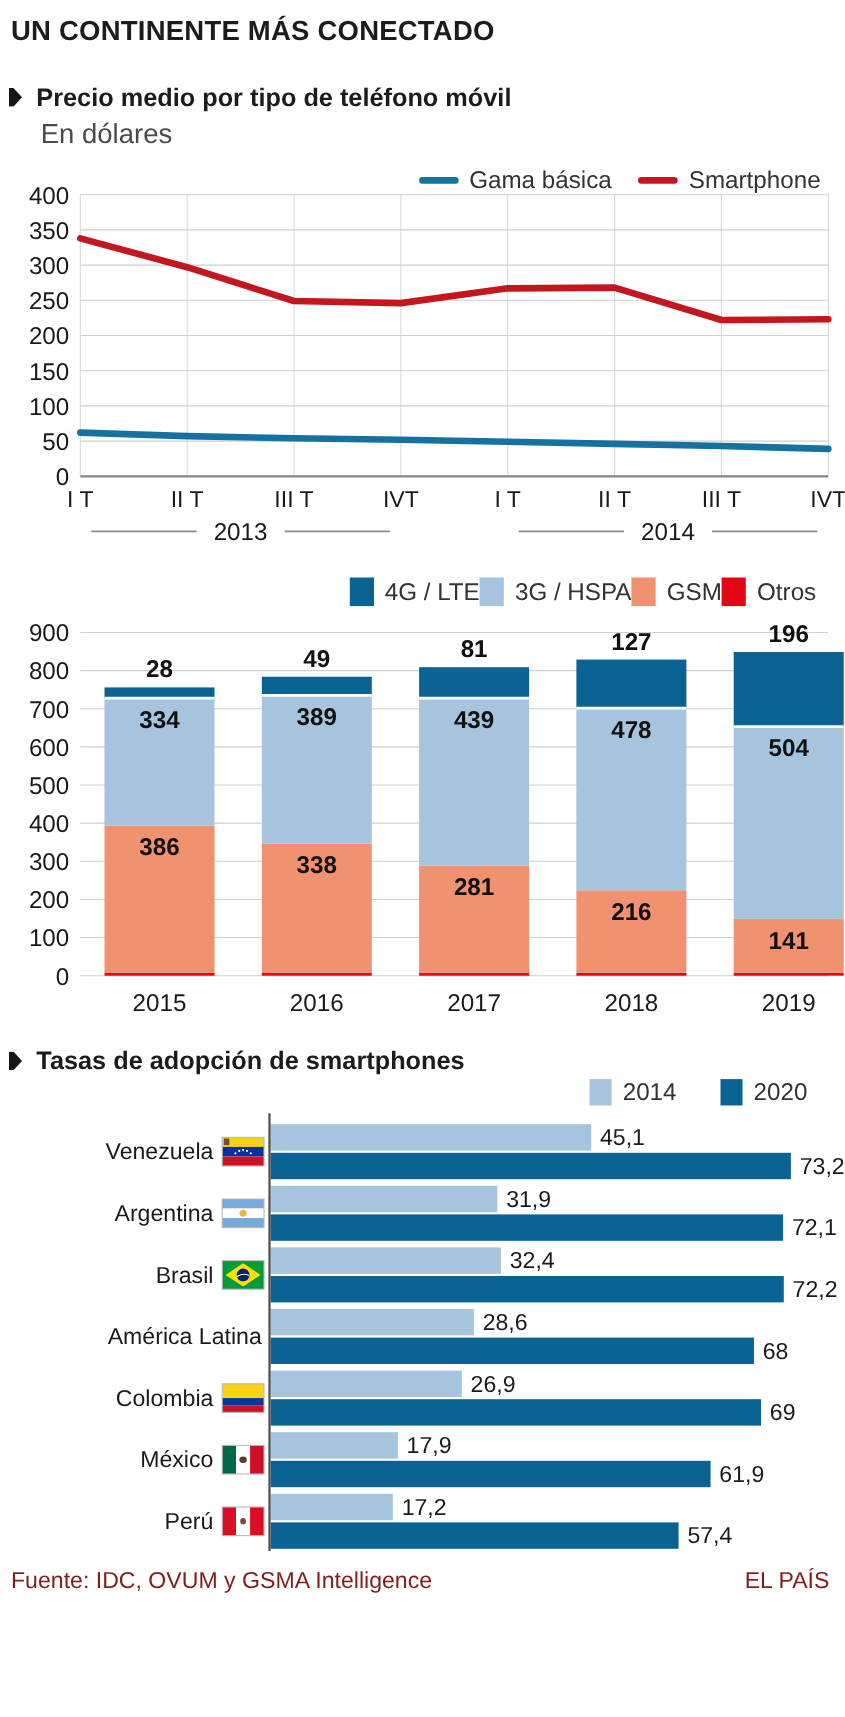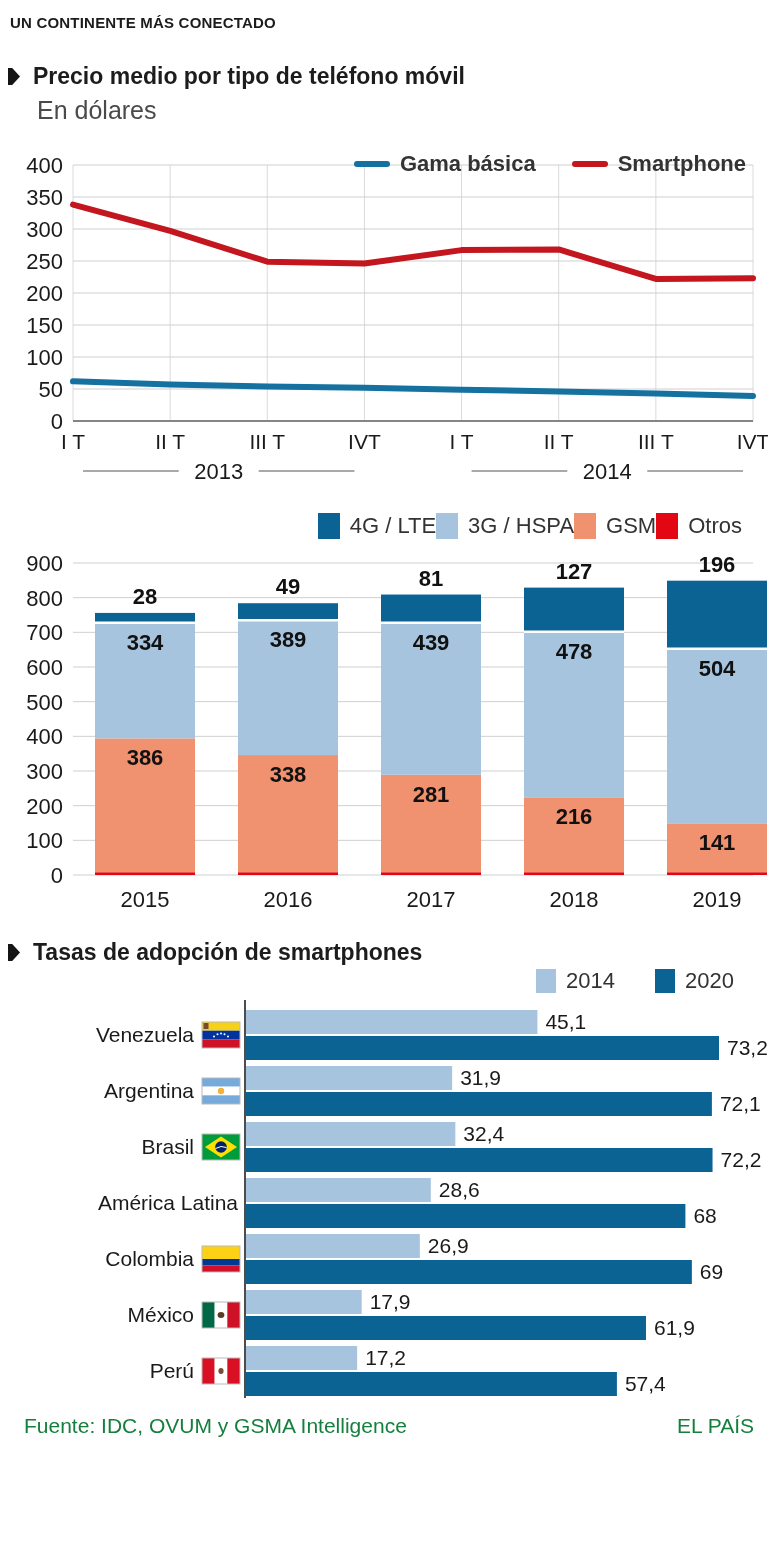"UN CONTINENTE MÁS CONECTADO" h1 { font-size: 15px -> 25px }
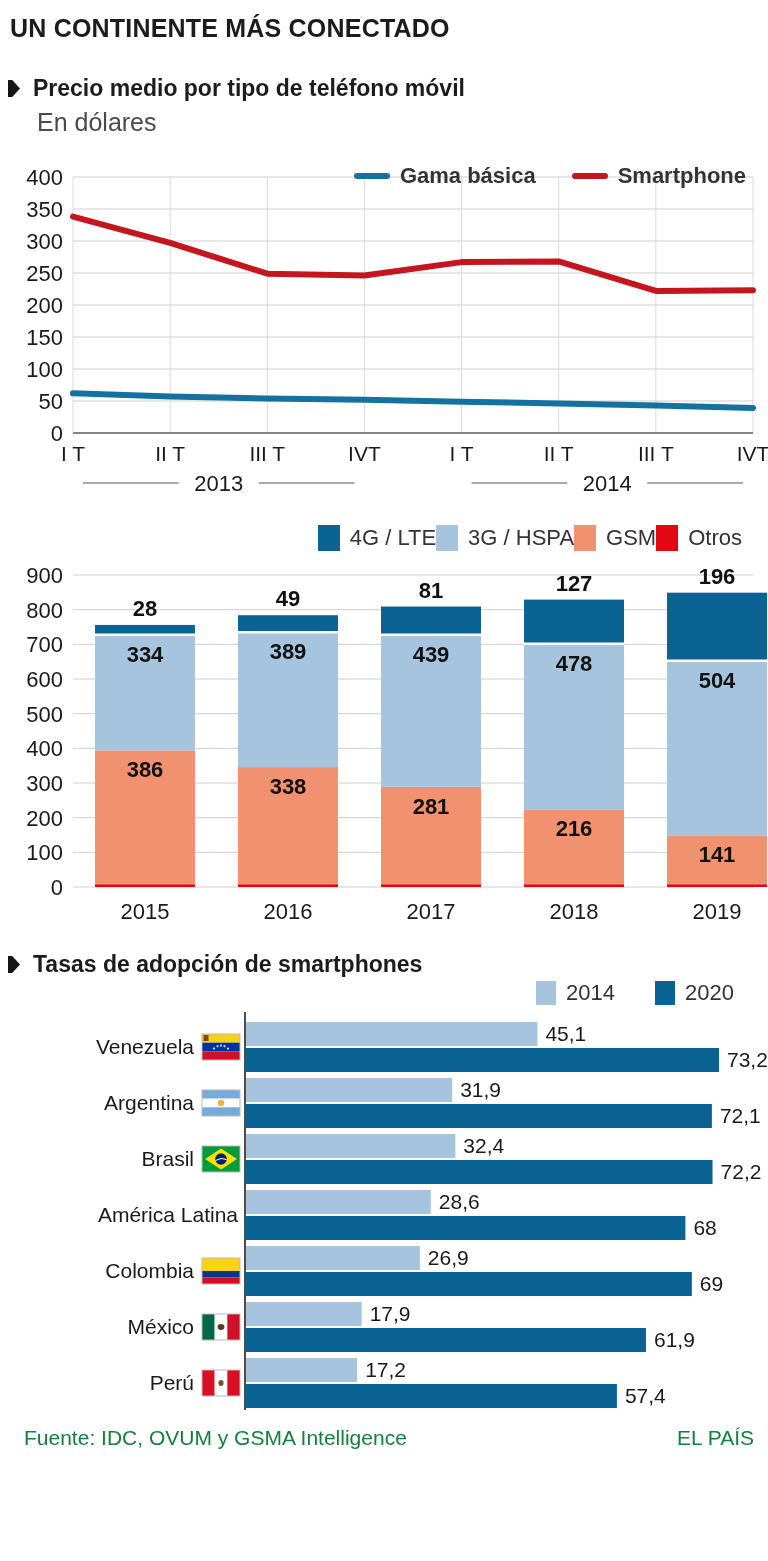"Gama básica" .legend-line { font-weight: bold -> none; gap: 36px -> 24px; top: 22px -> 10px }
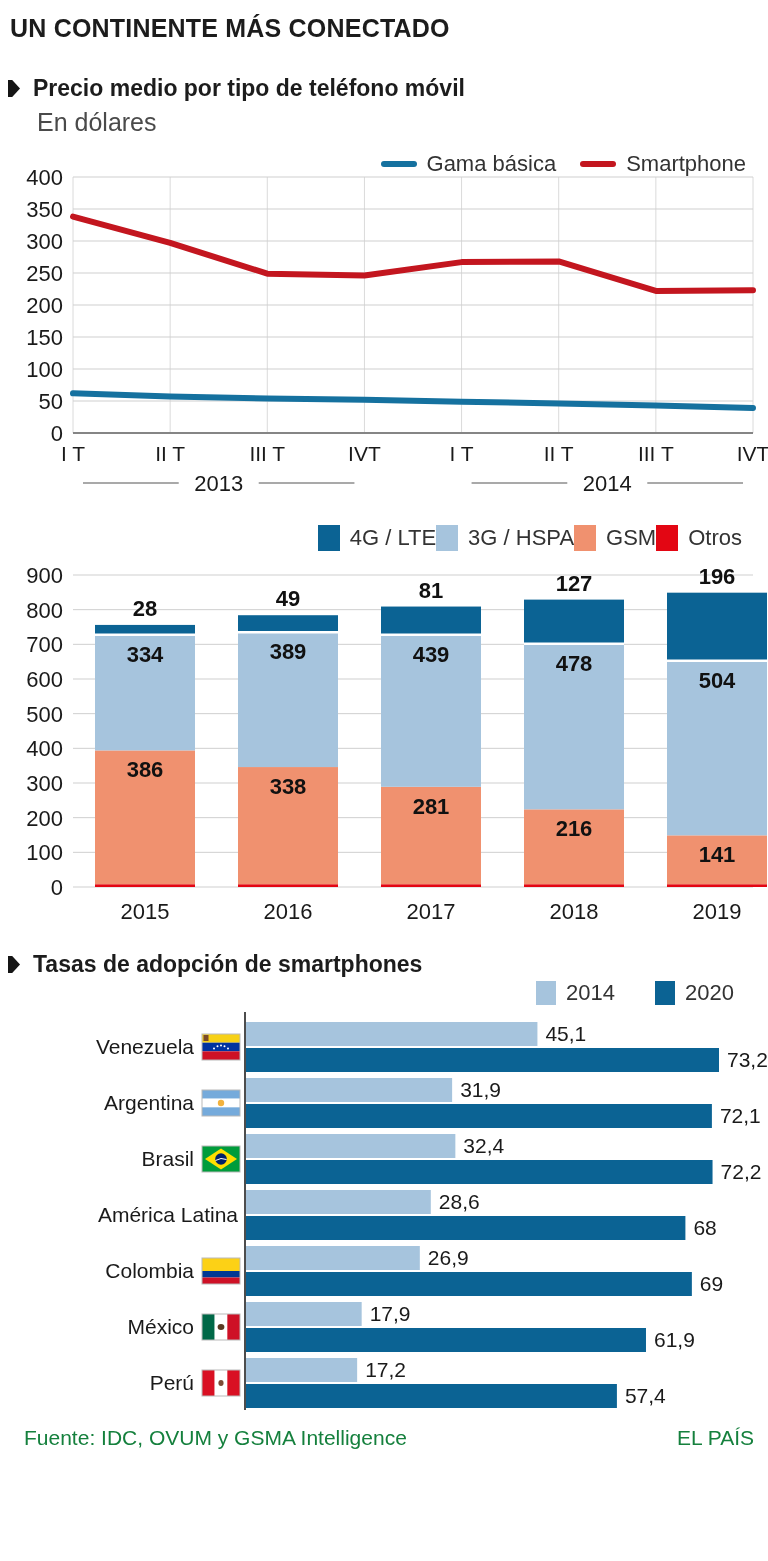"Fuente: IDC, OVUM y GSMA" .footer { color: #15803d -> #7f1d1d; margin: 12px 14px 0 24px -> 12px 14px 0 10px }
